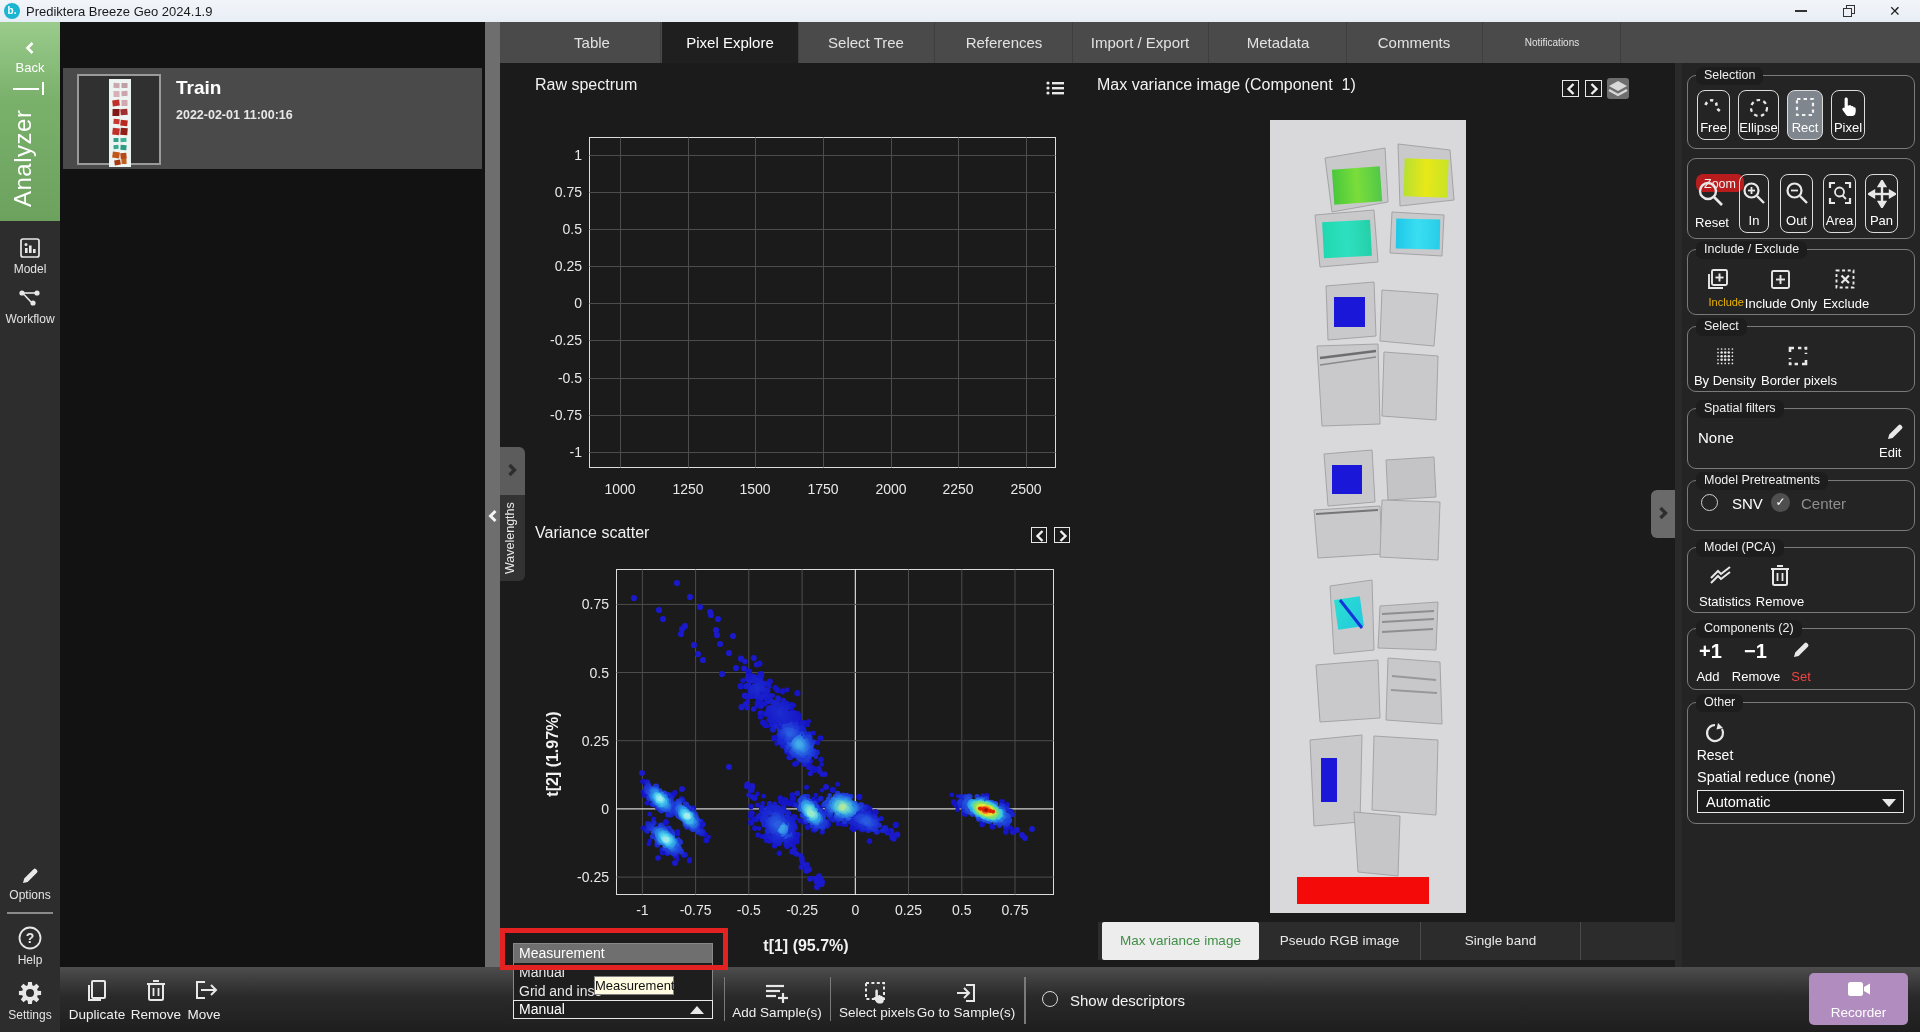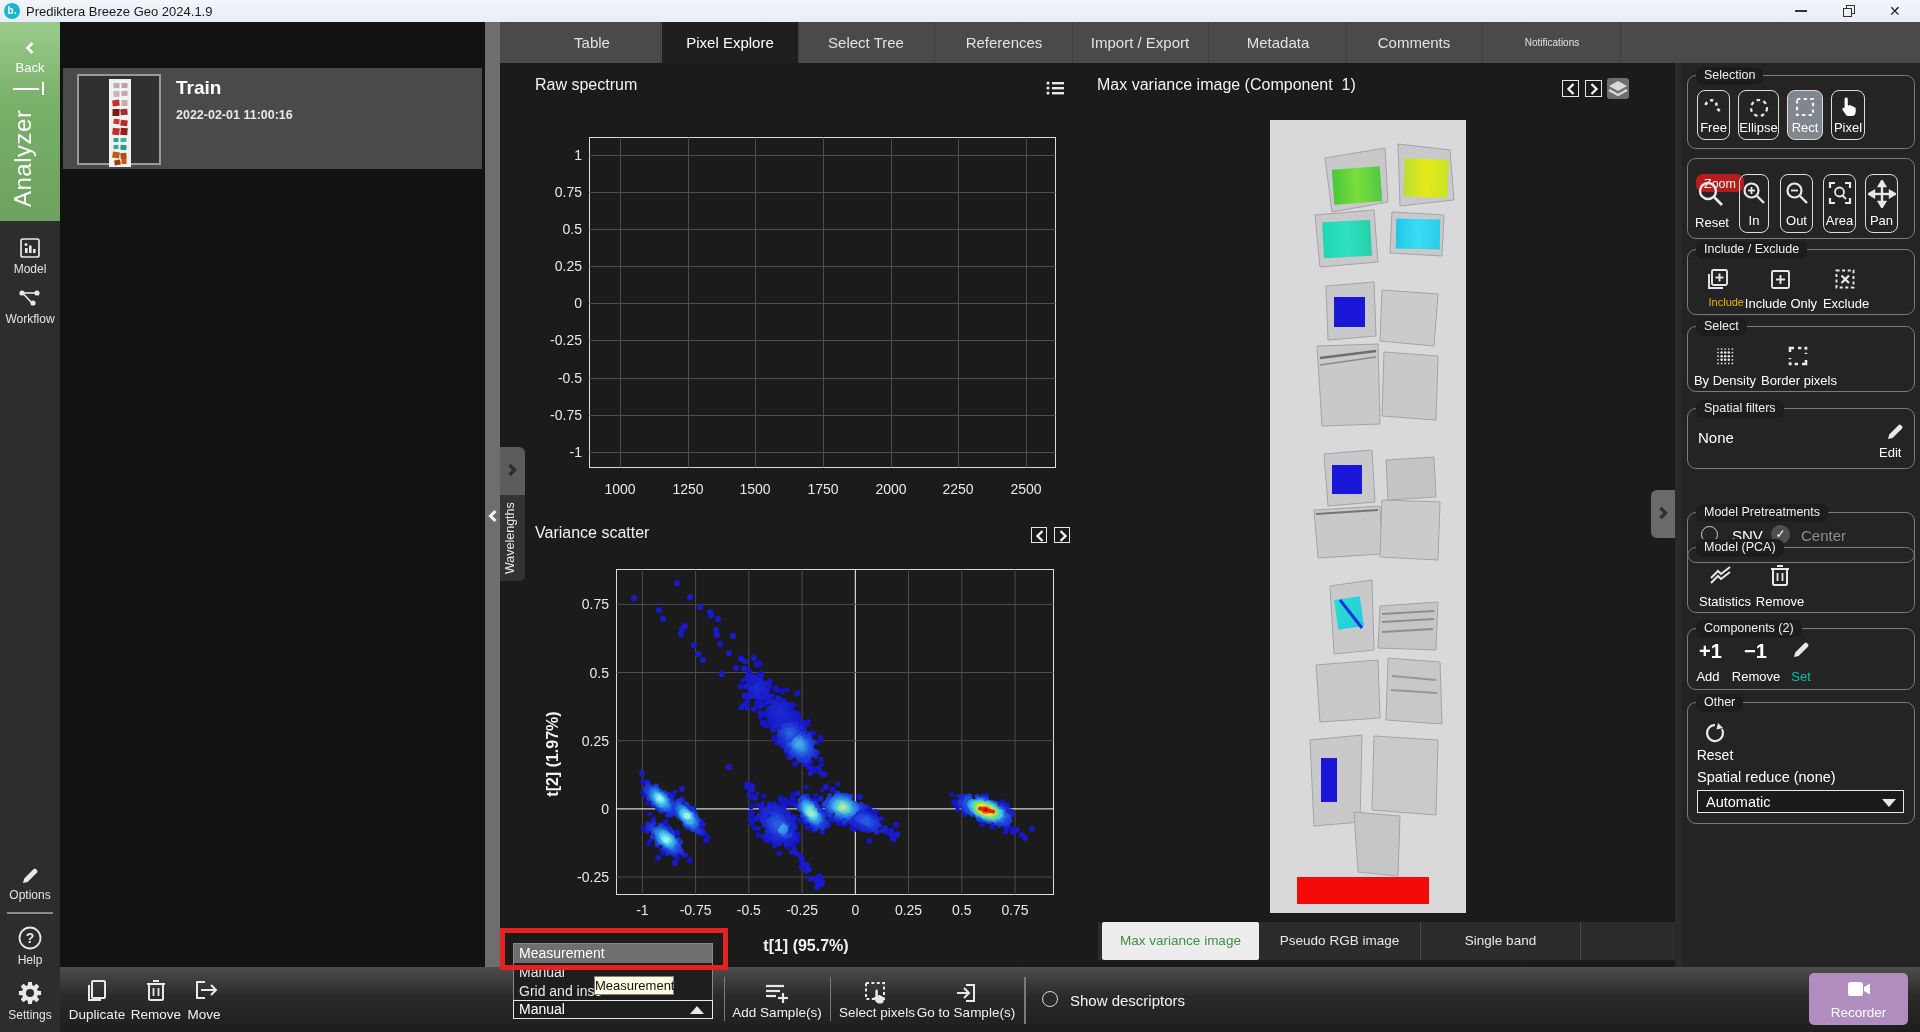"Model Pretreatments" div.abs { top: 512px -> 480px }
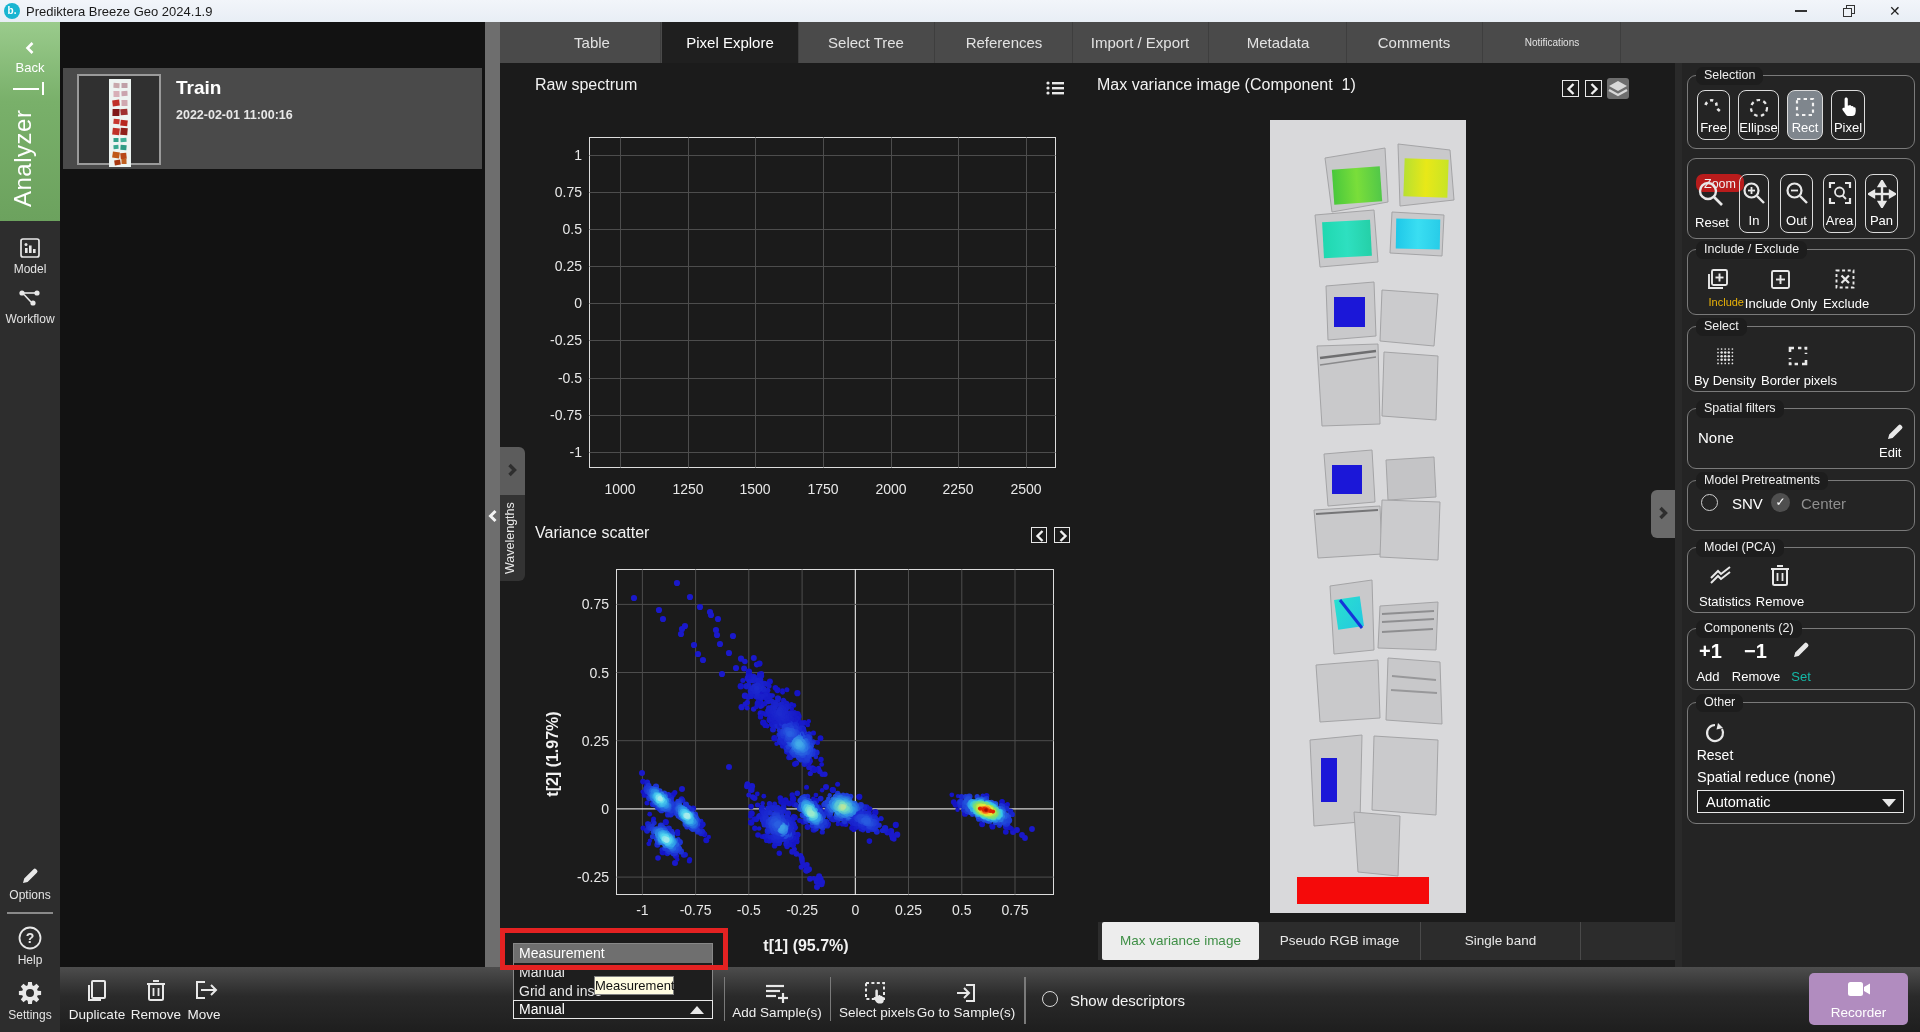"Set" div.abs { color: #14b8a6 -> #ef4444 }
